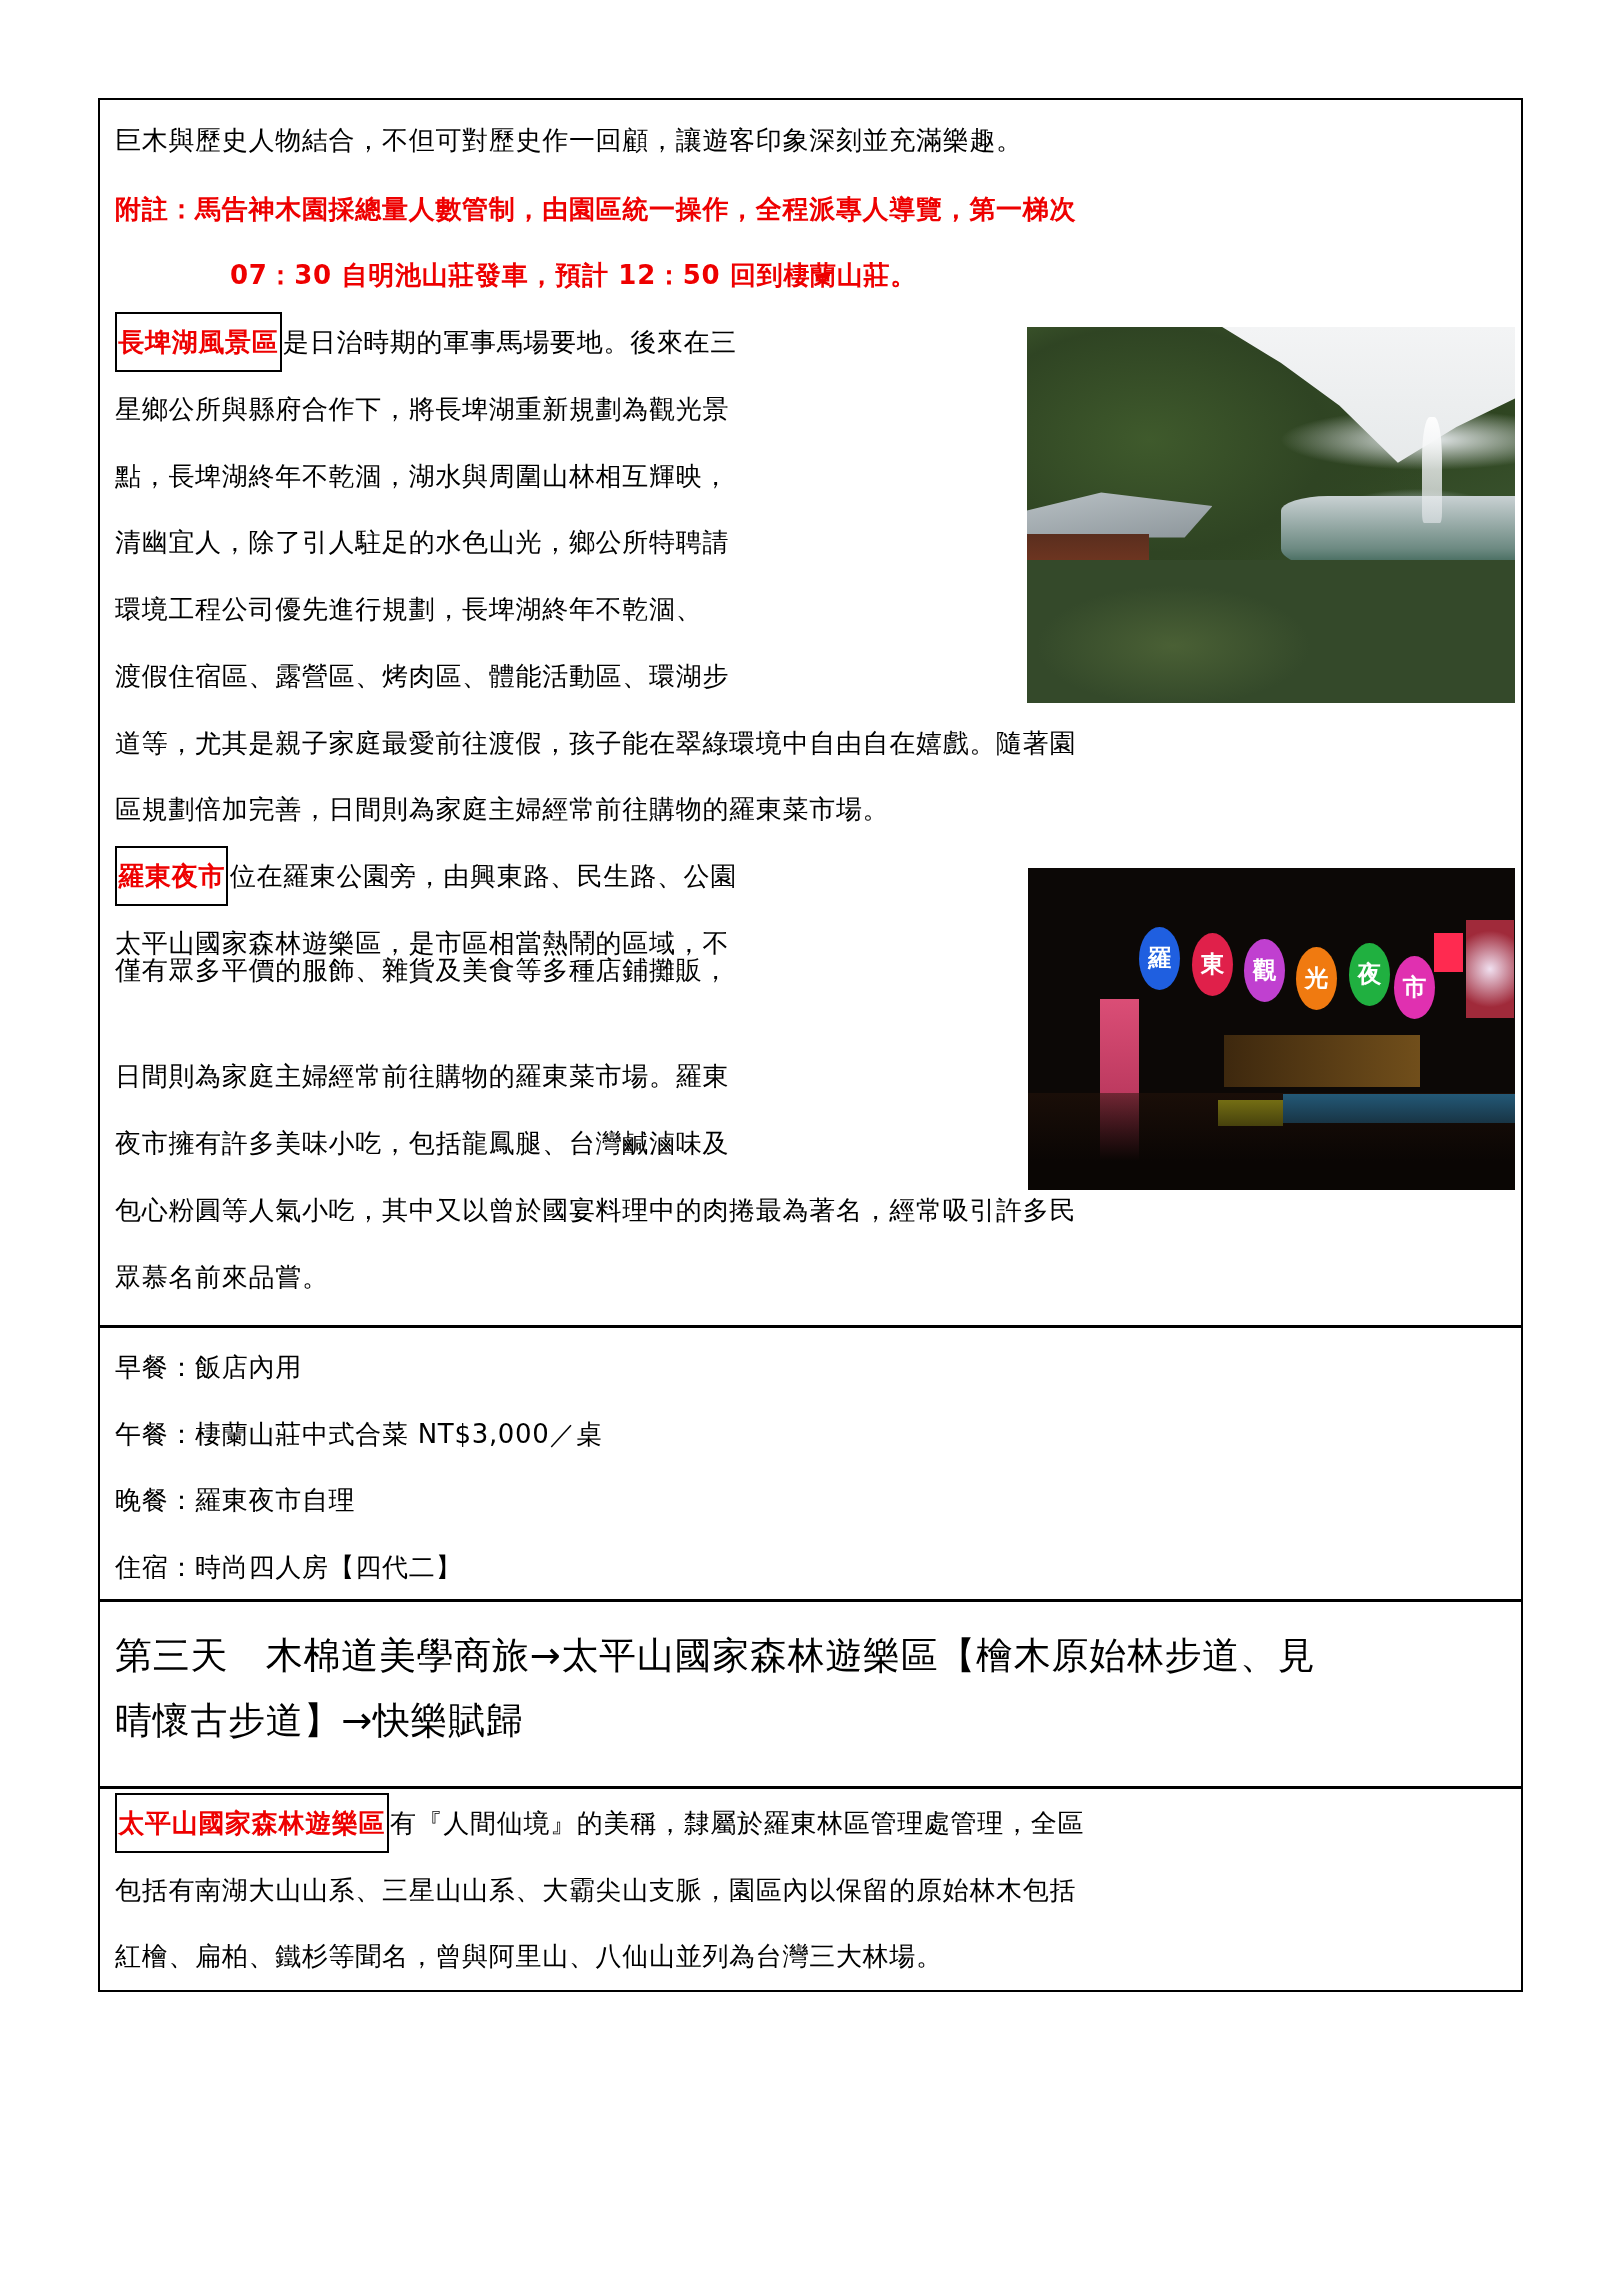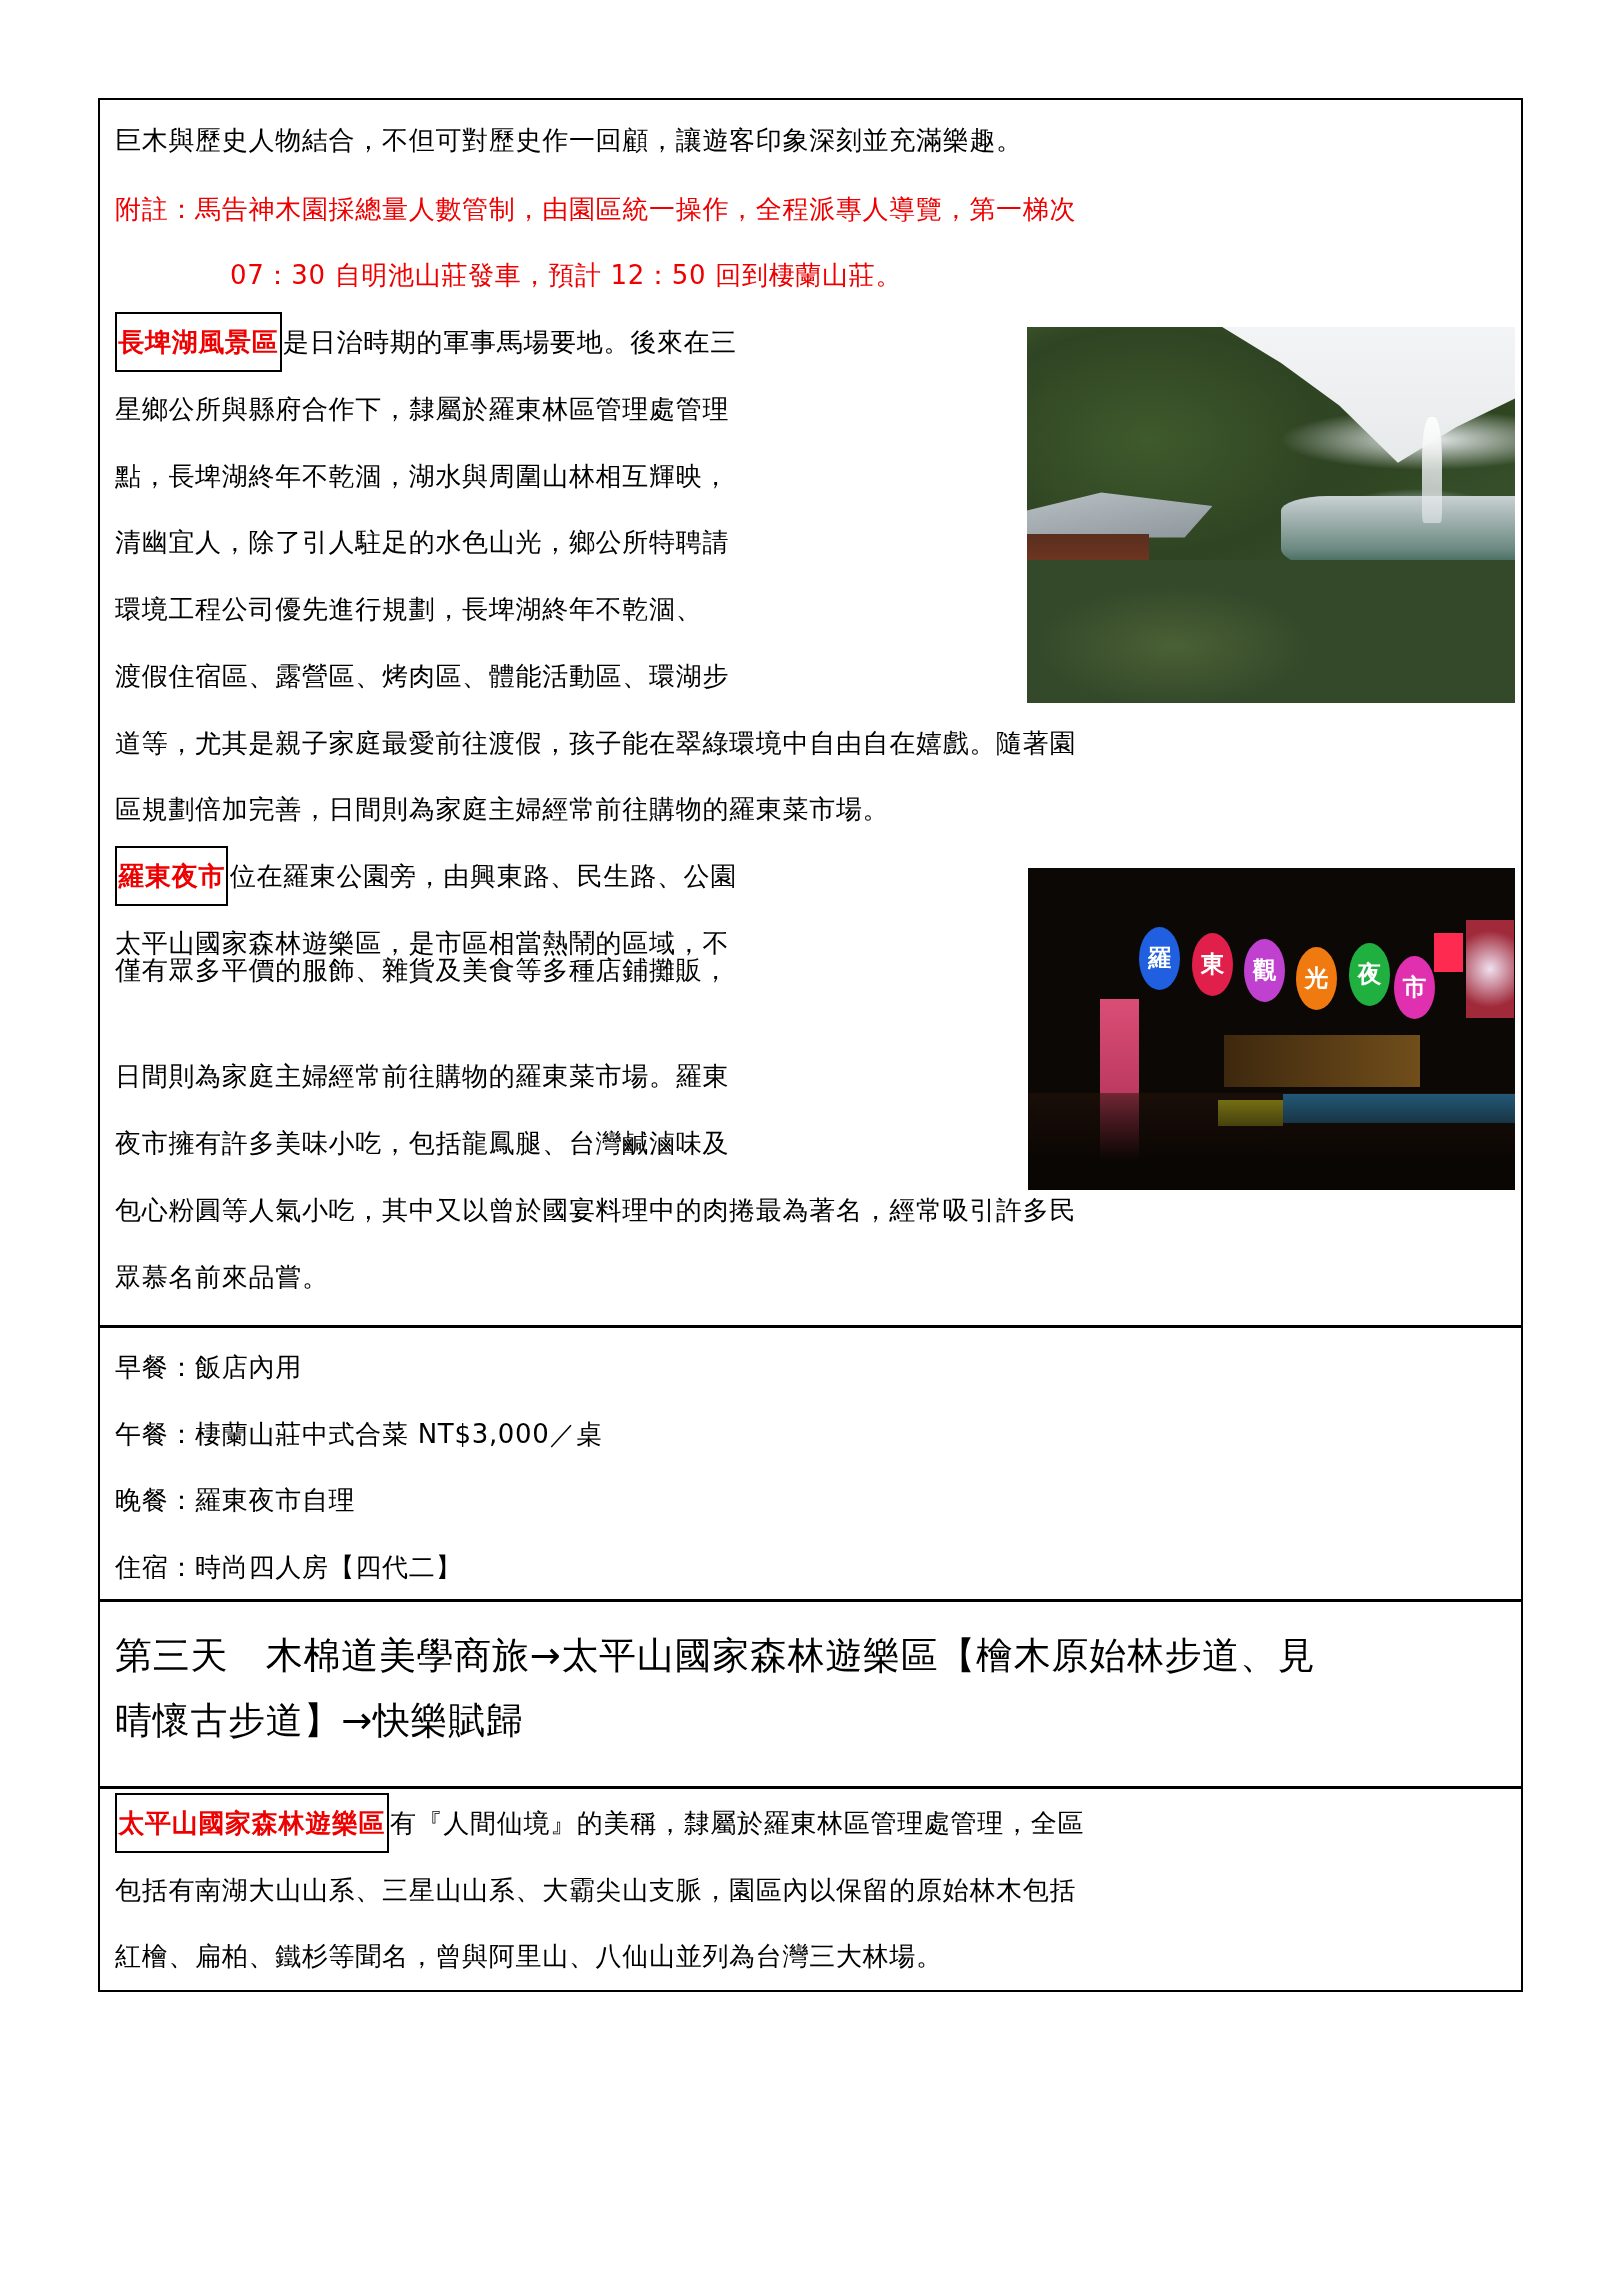"附註：馬告神木園採總量人數管制，由園區統一操作，全程派專人導覽，第一梯次" .bold { font-weight: normal -> bold }
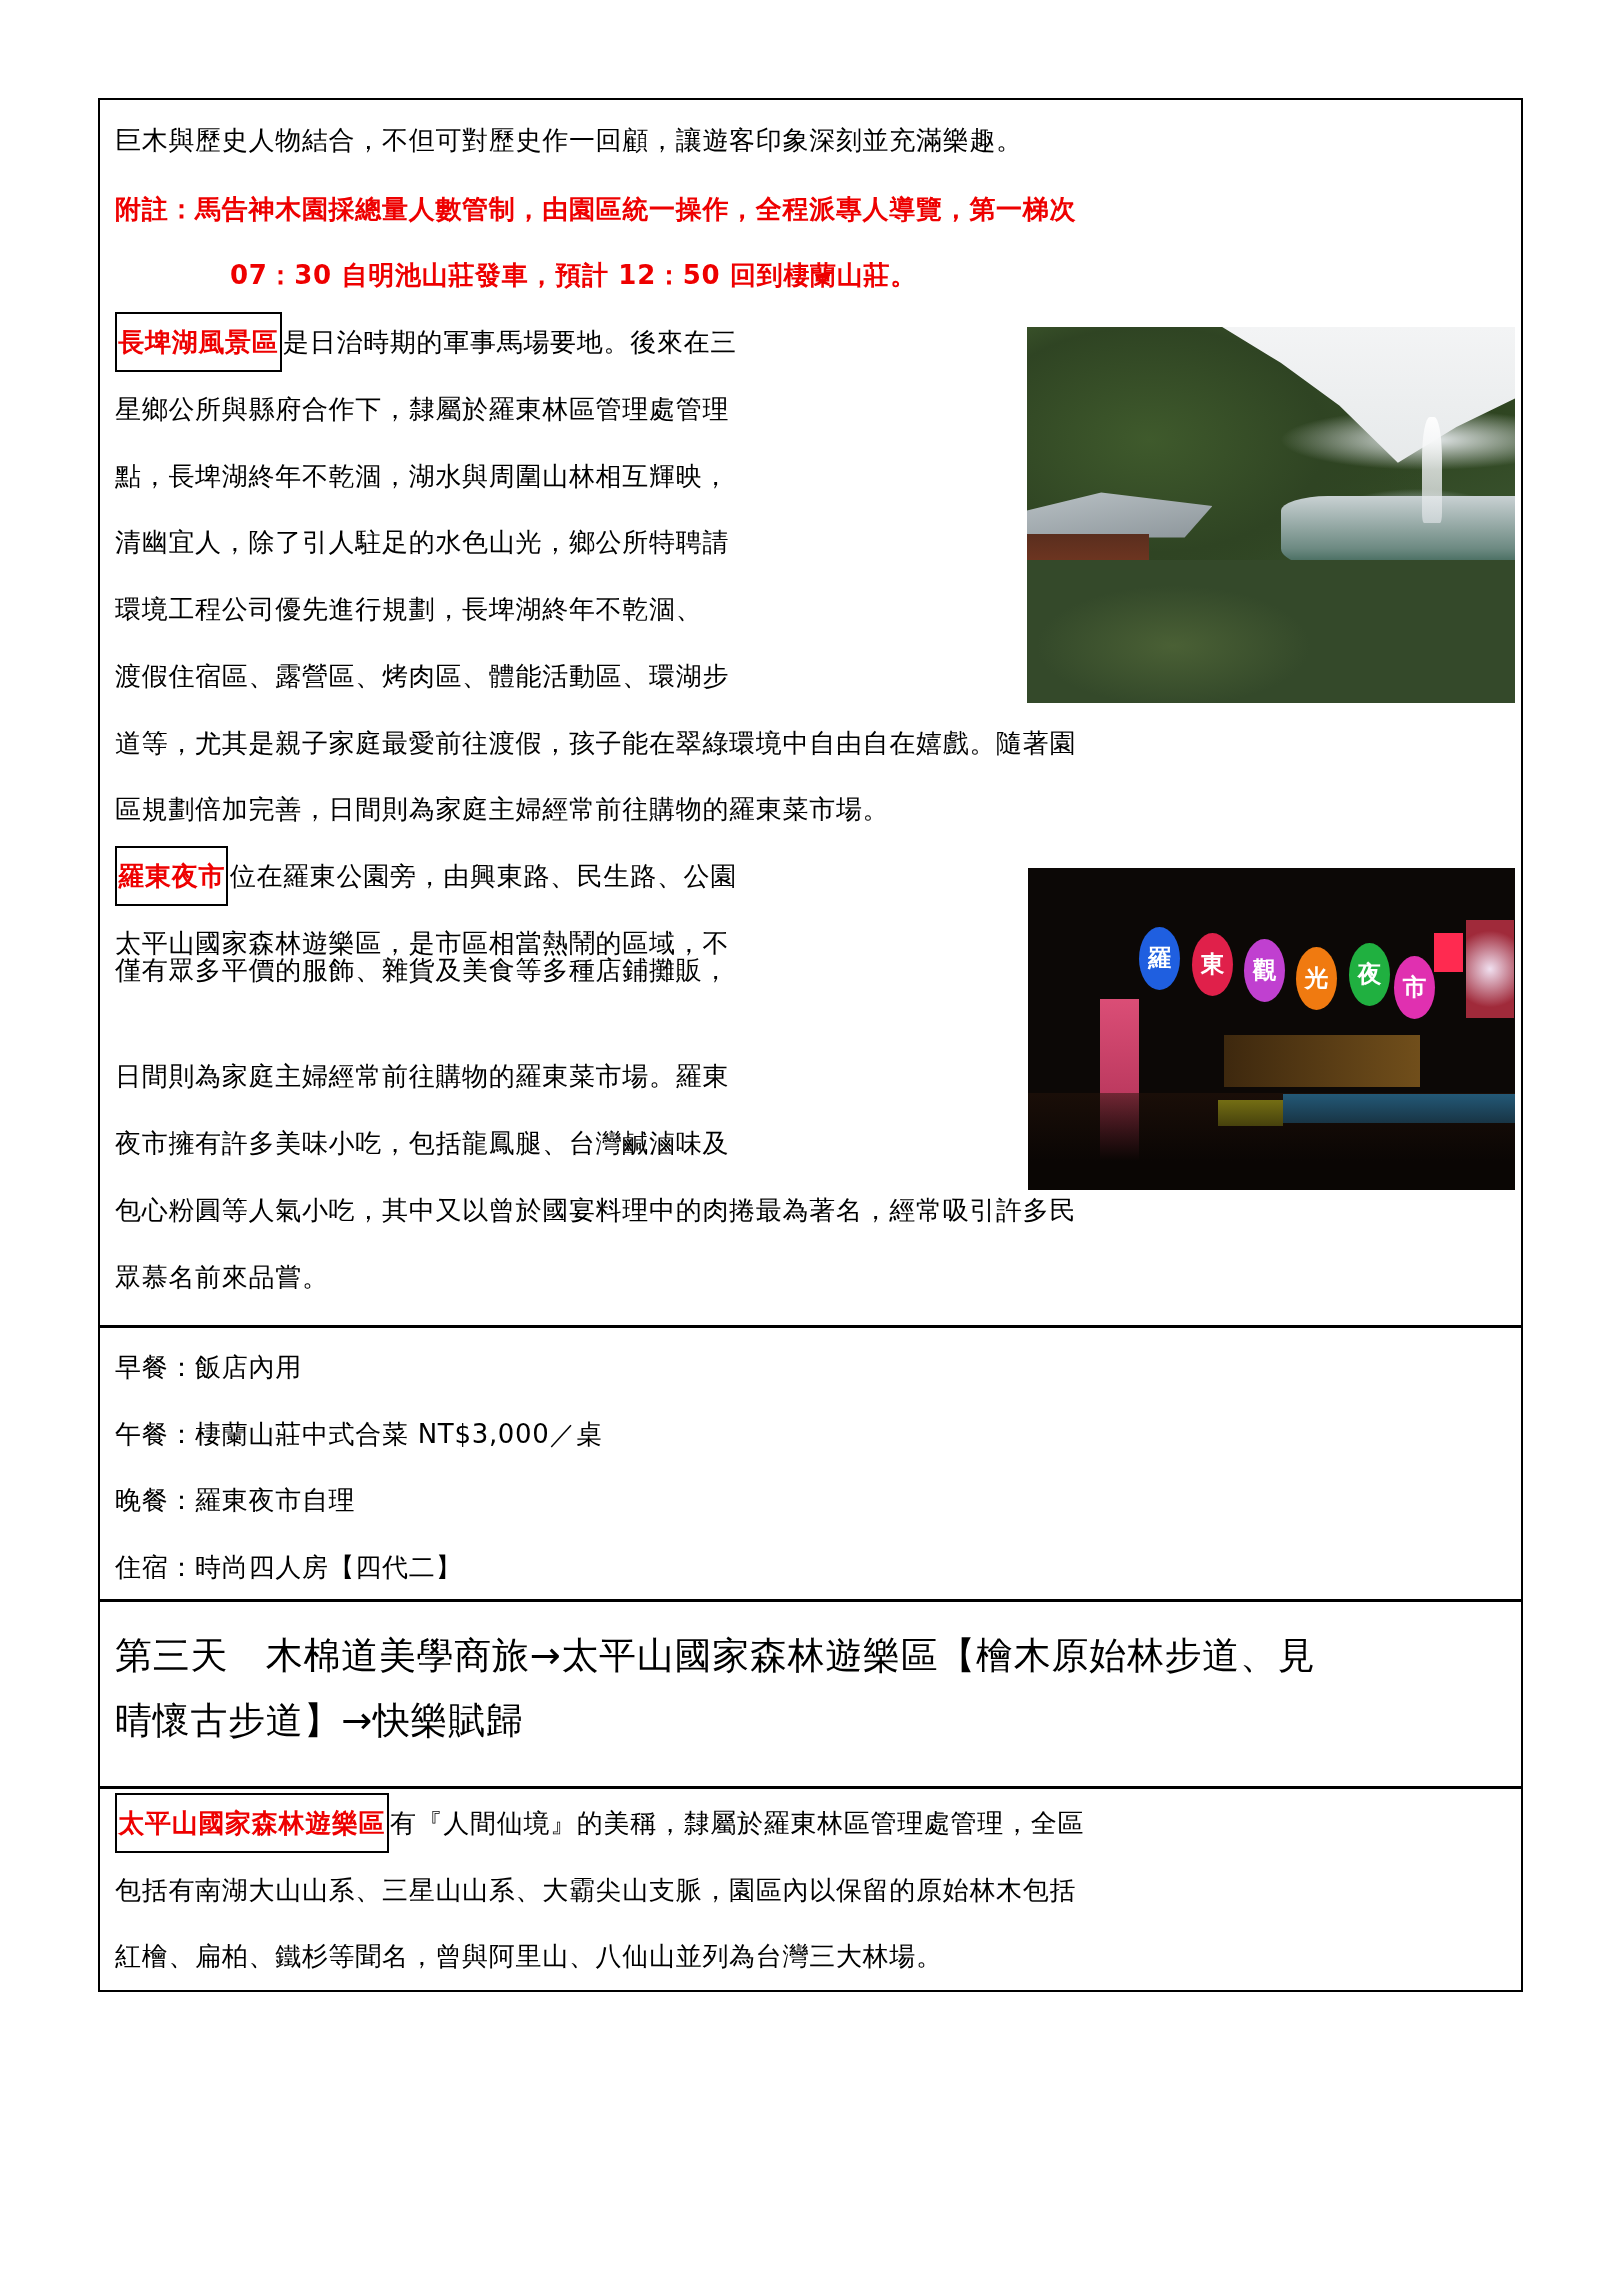"星鄉公所與縣府合作下，隸屬於羅東林區管理處管理" div.txt { text: 隸屬於羅東林區管理處管理 -> 將長埤湖重新規劃為觀光景 }
